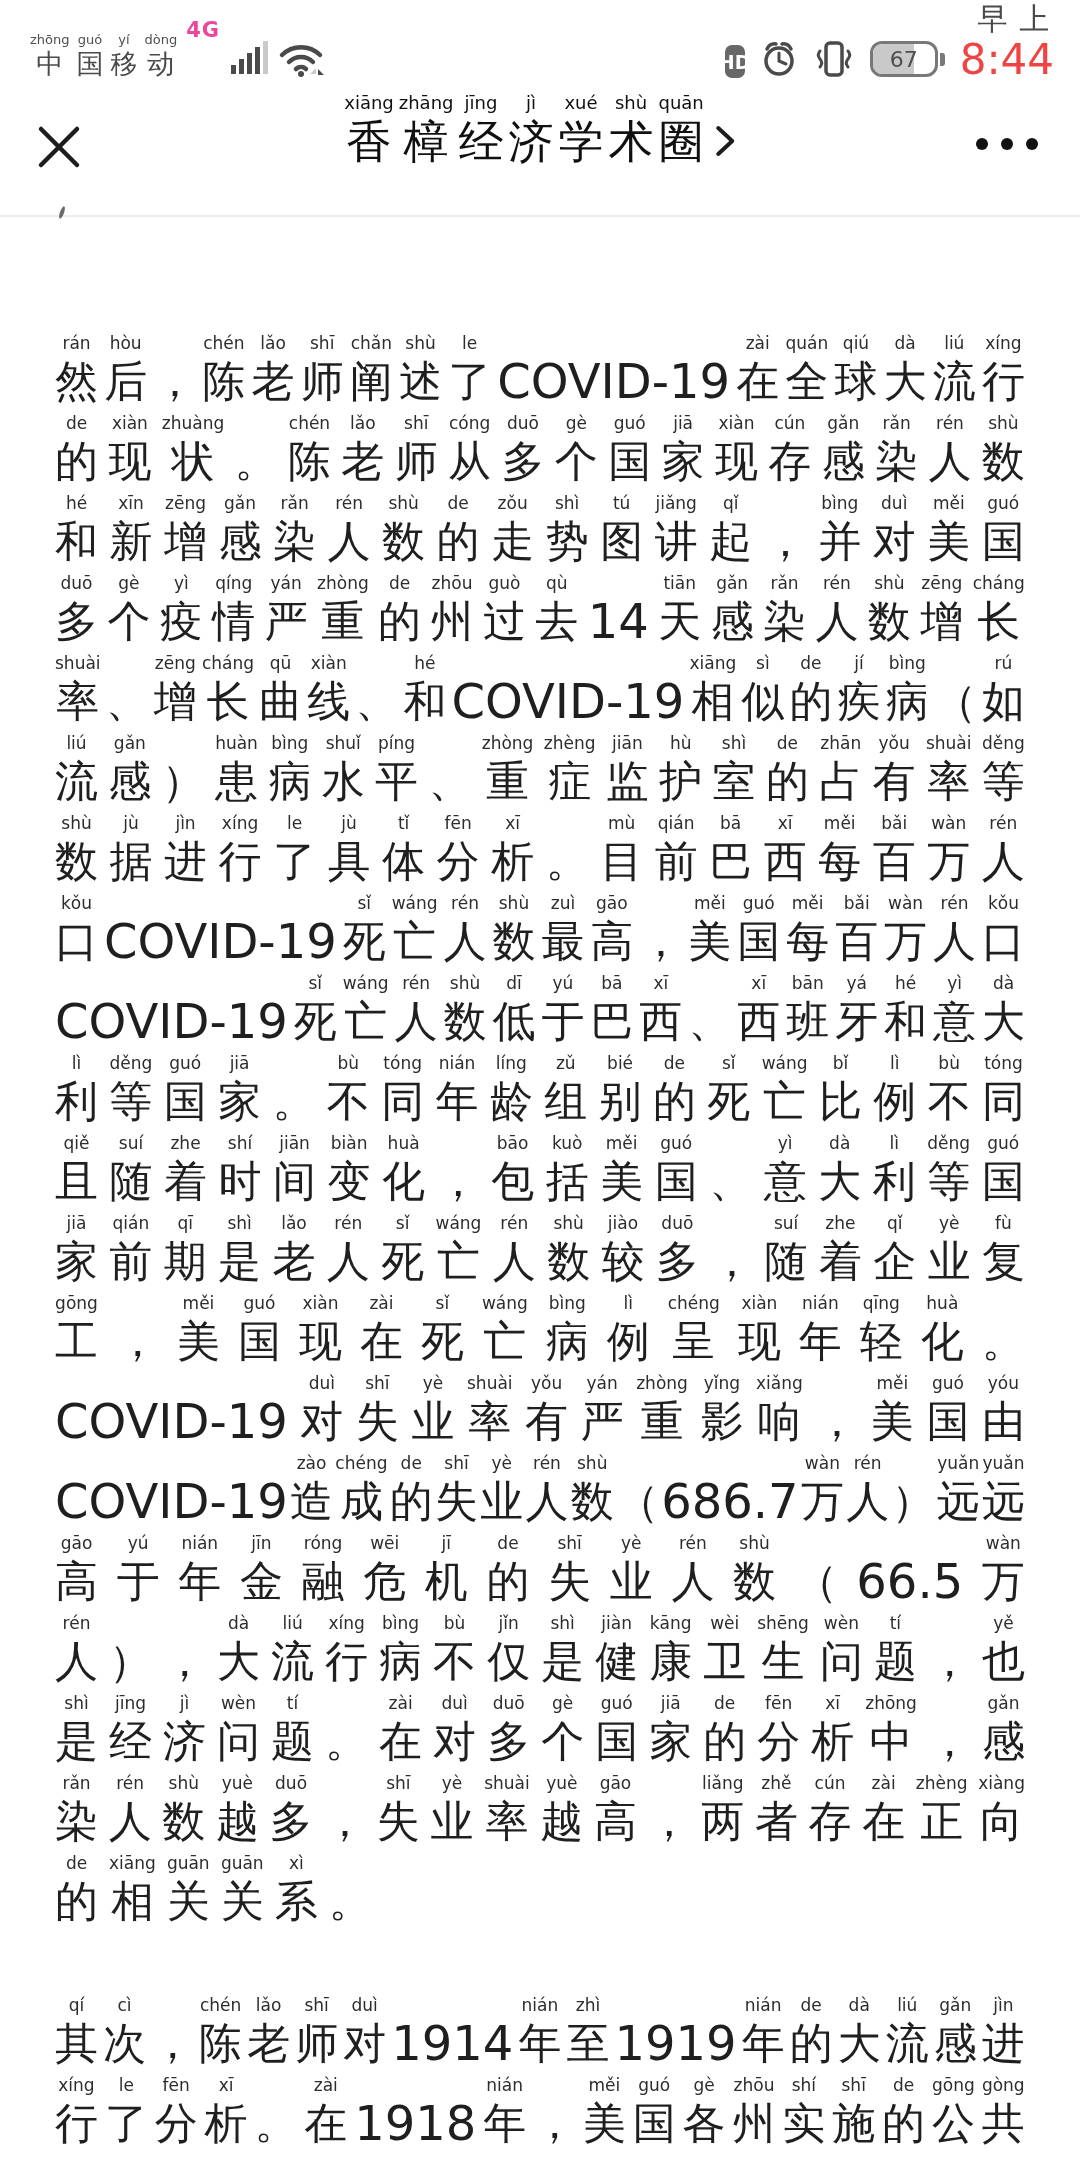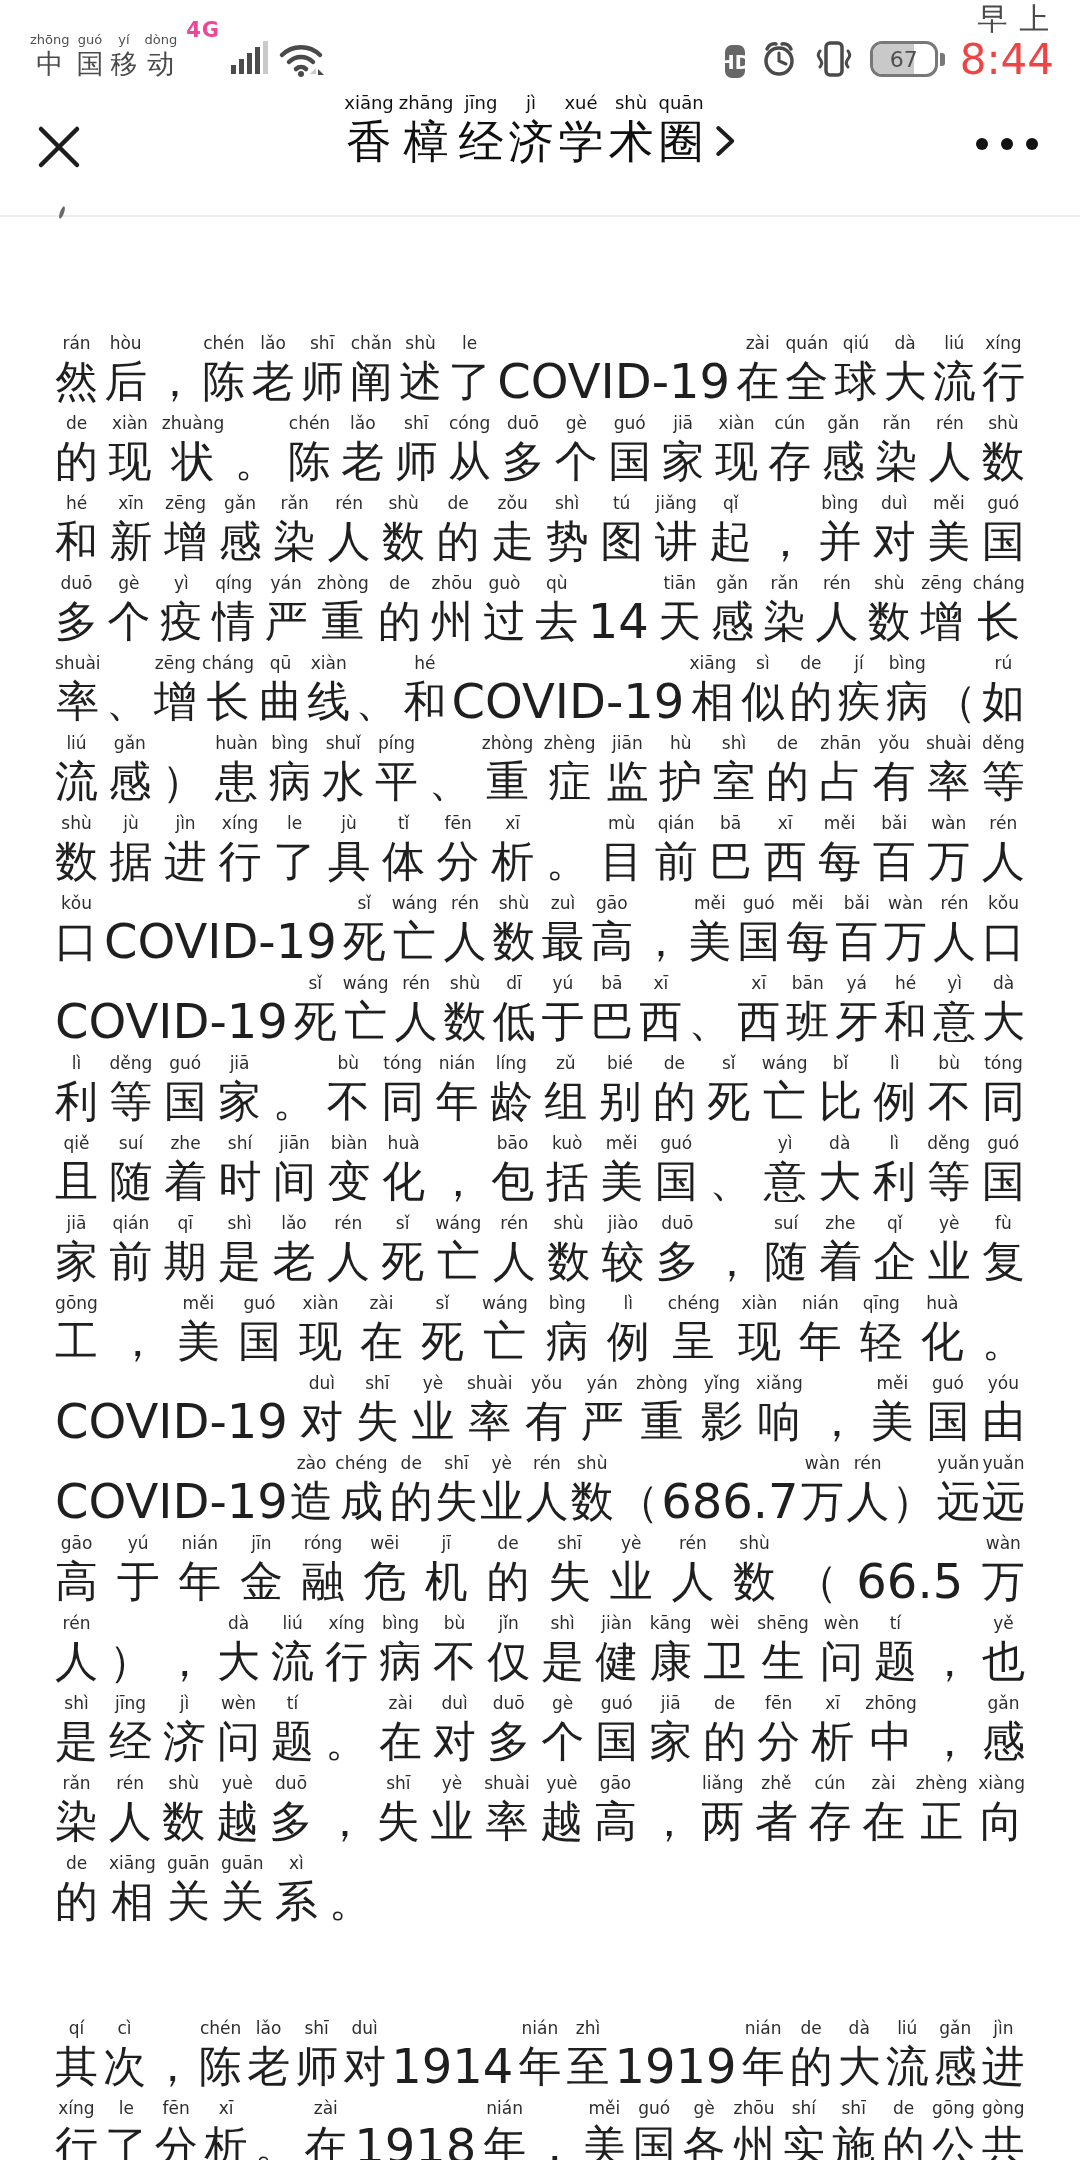"rán" .para { margin-bottom: 85px -> 62px }
